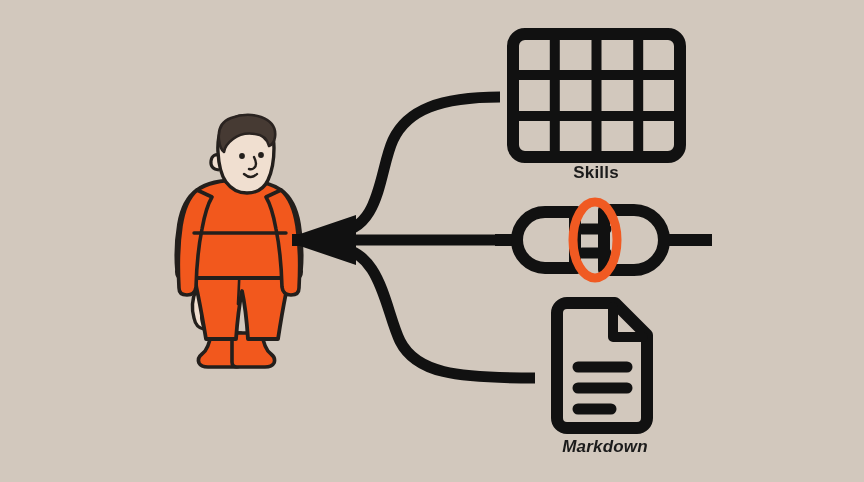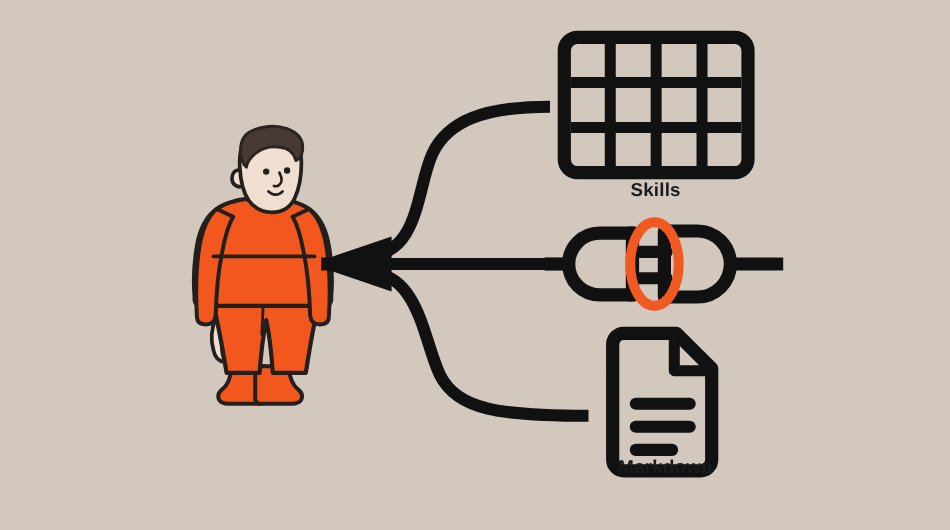"Markdown" #label-markdown { font-style: none -> italic; top: 415px -> 437px }
